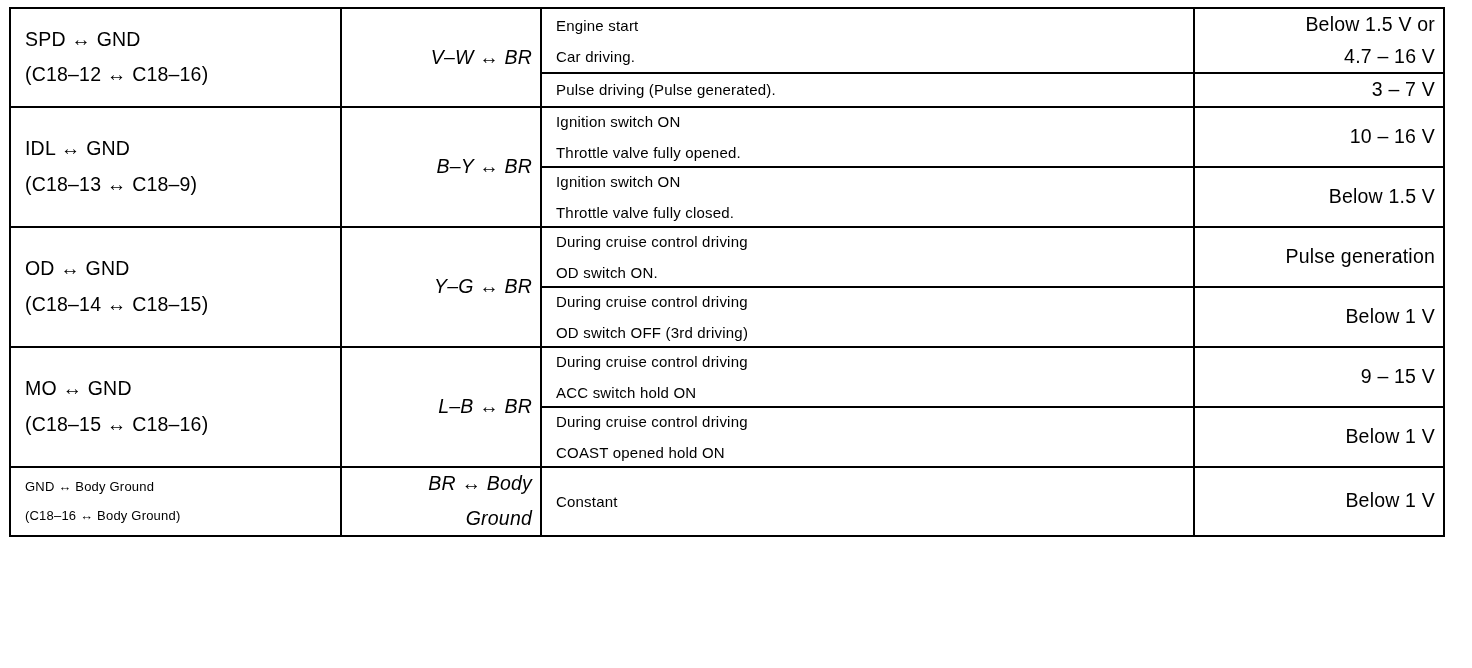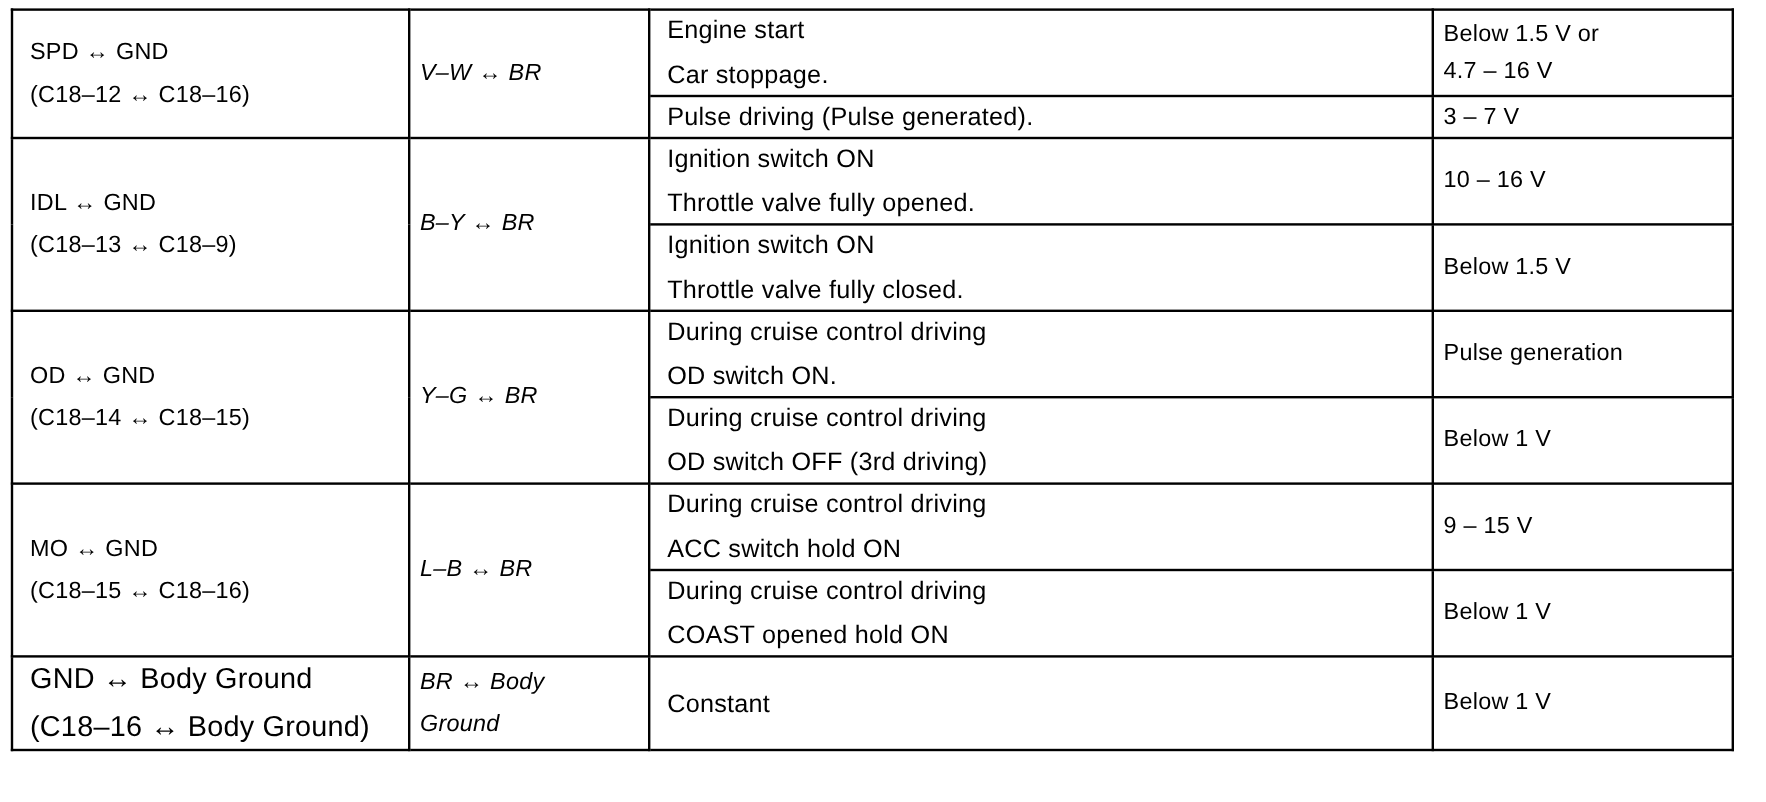"Engine start" td.cond .cell { font-size: 21px -> 15px }
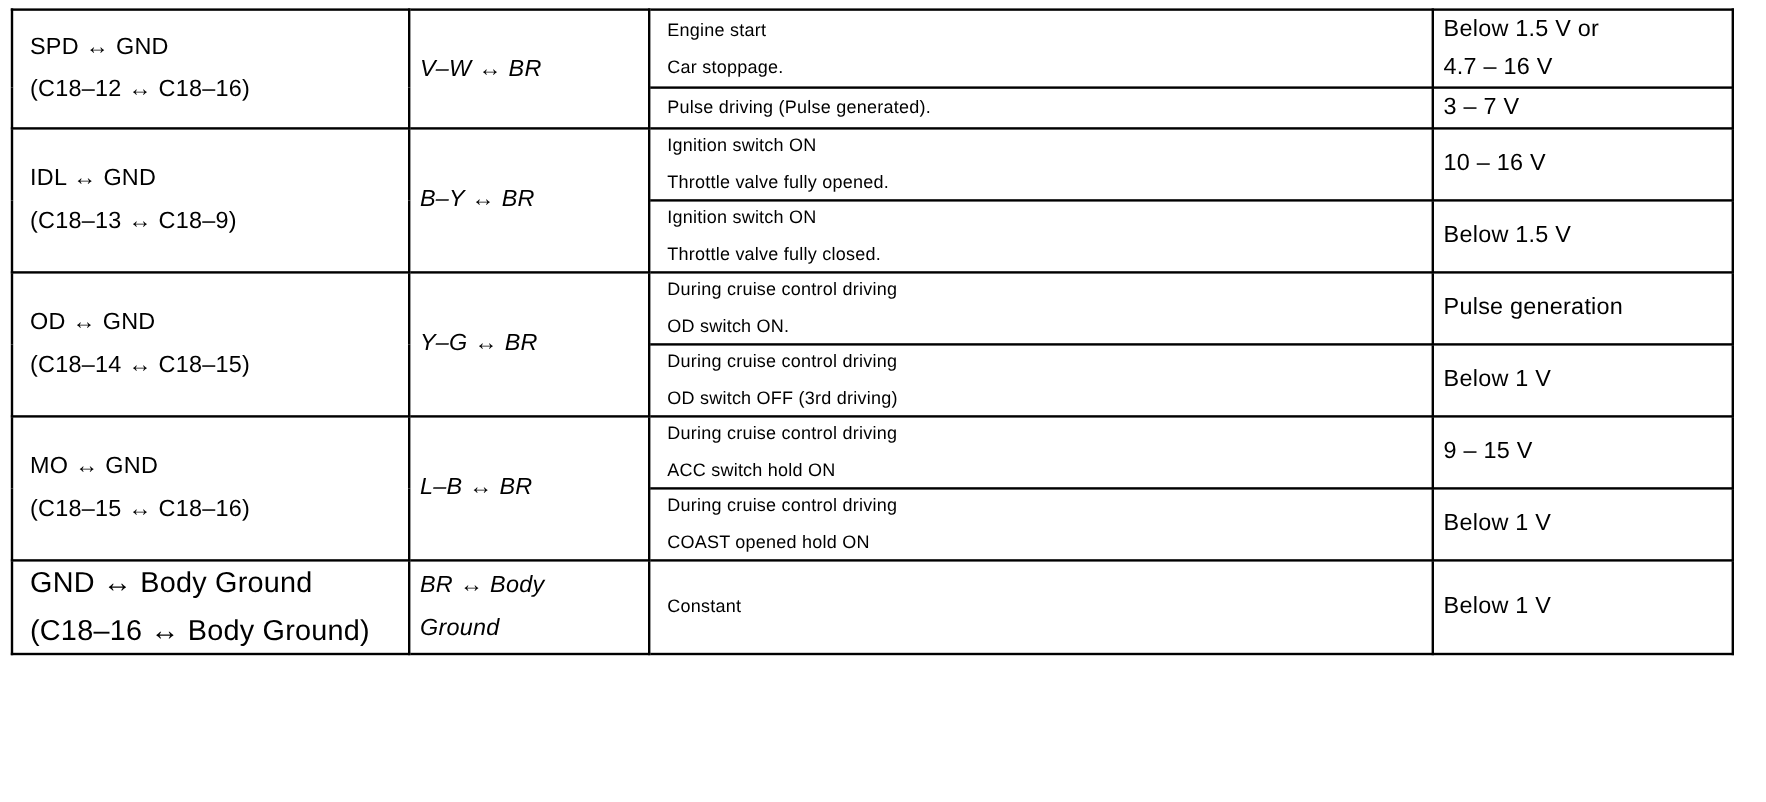"Below 1.5 V or" .pad-center { text-align: left -> right }
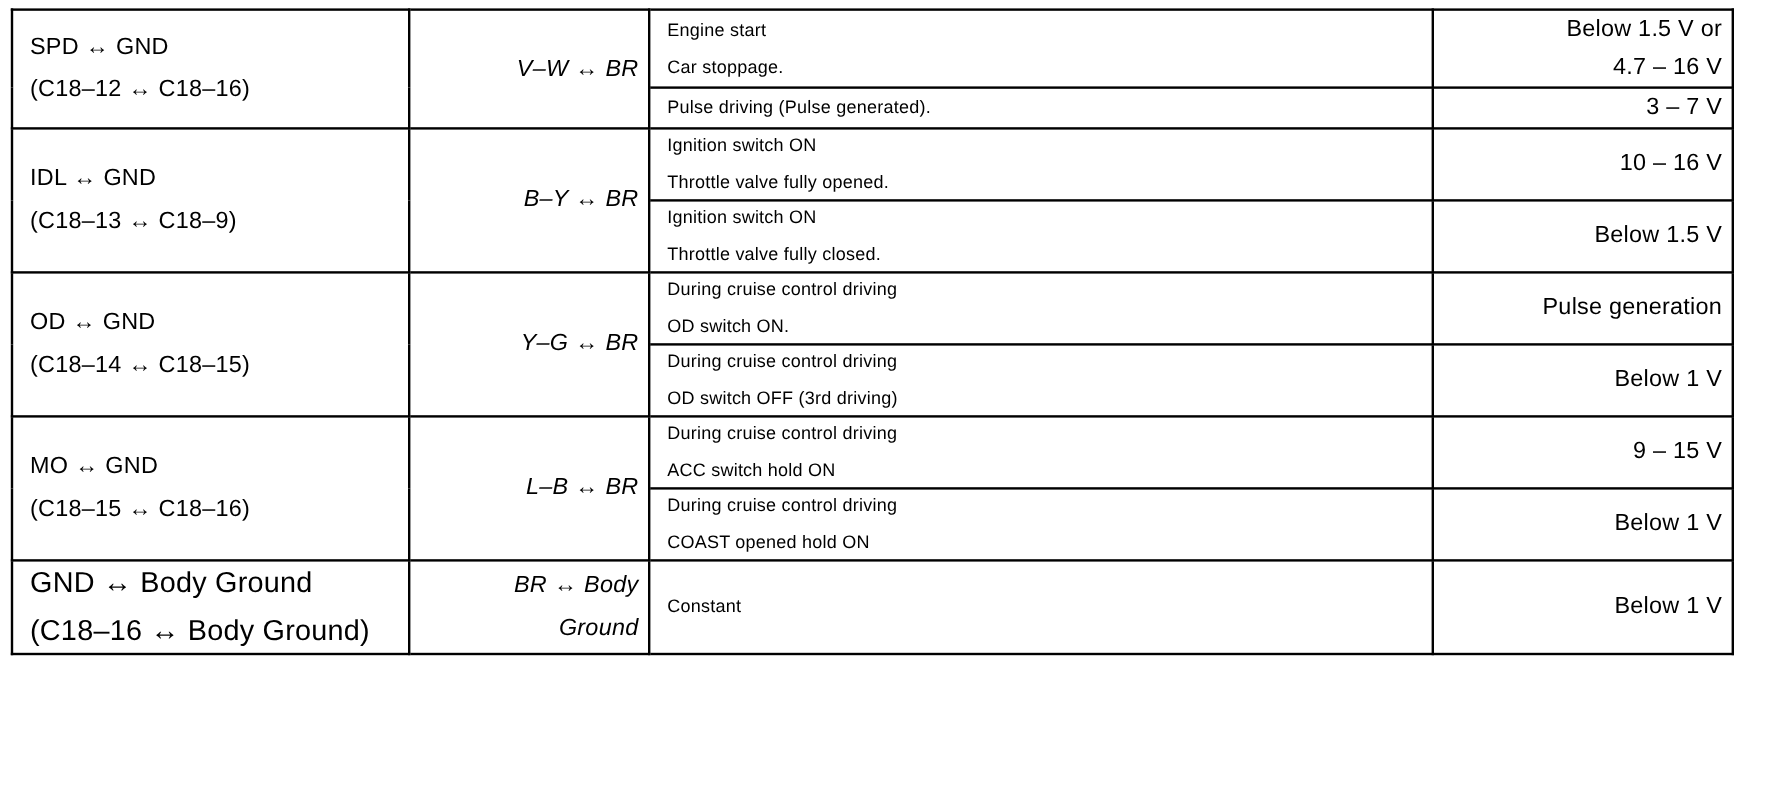"Car stoppage." span.line { text: stoppage -> driving }
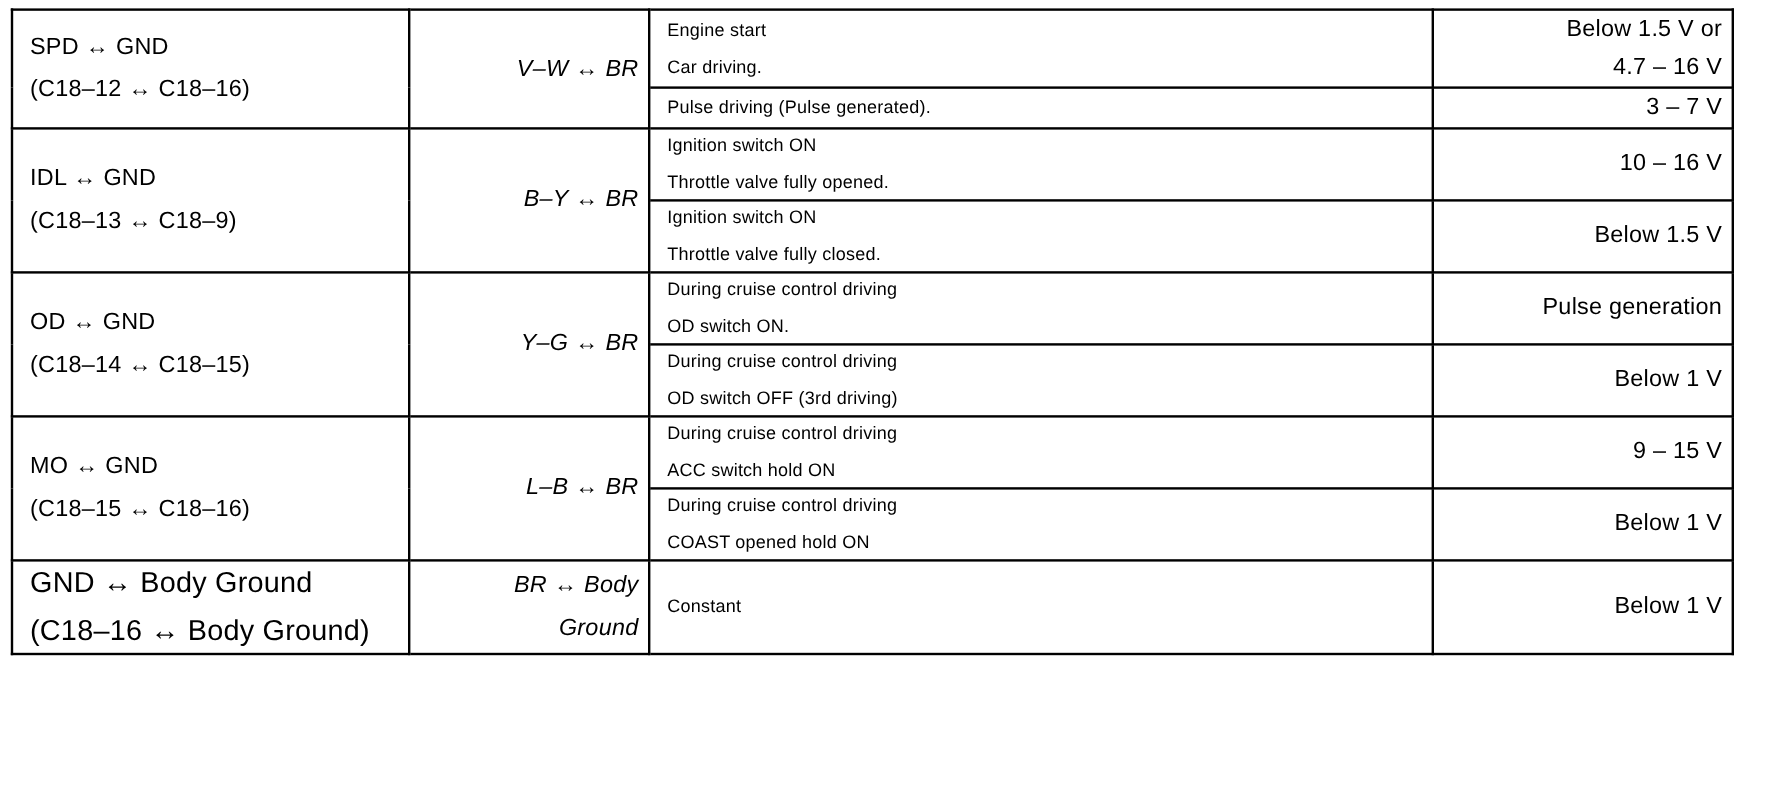"GND ↔ Body Ground" td.term.small .cell { font-size: 24px -> 13px }
